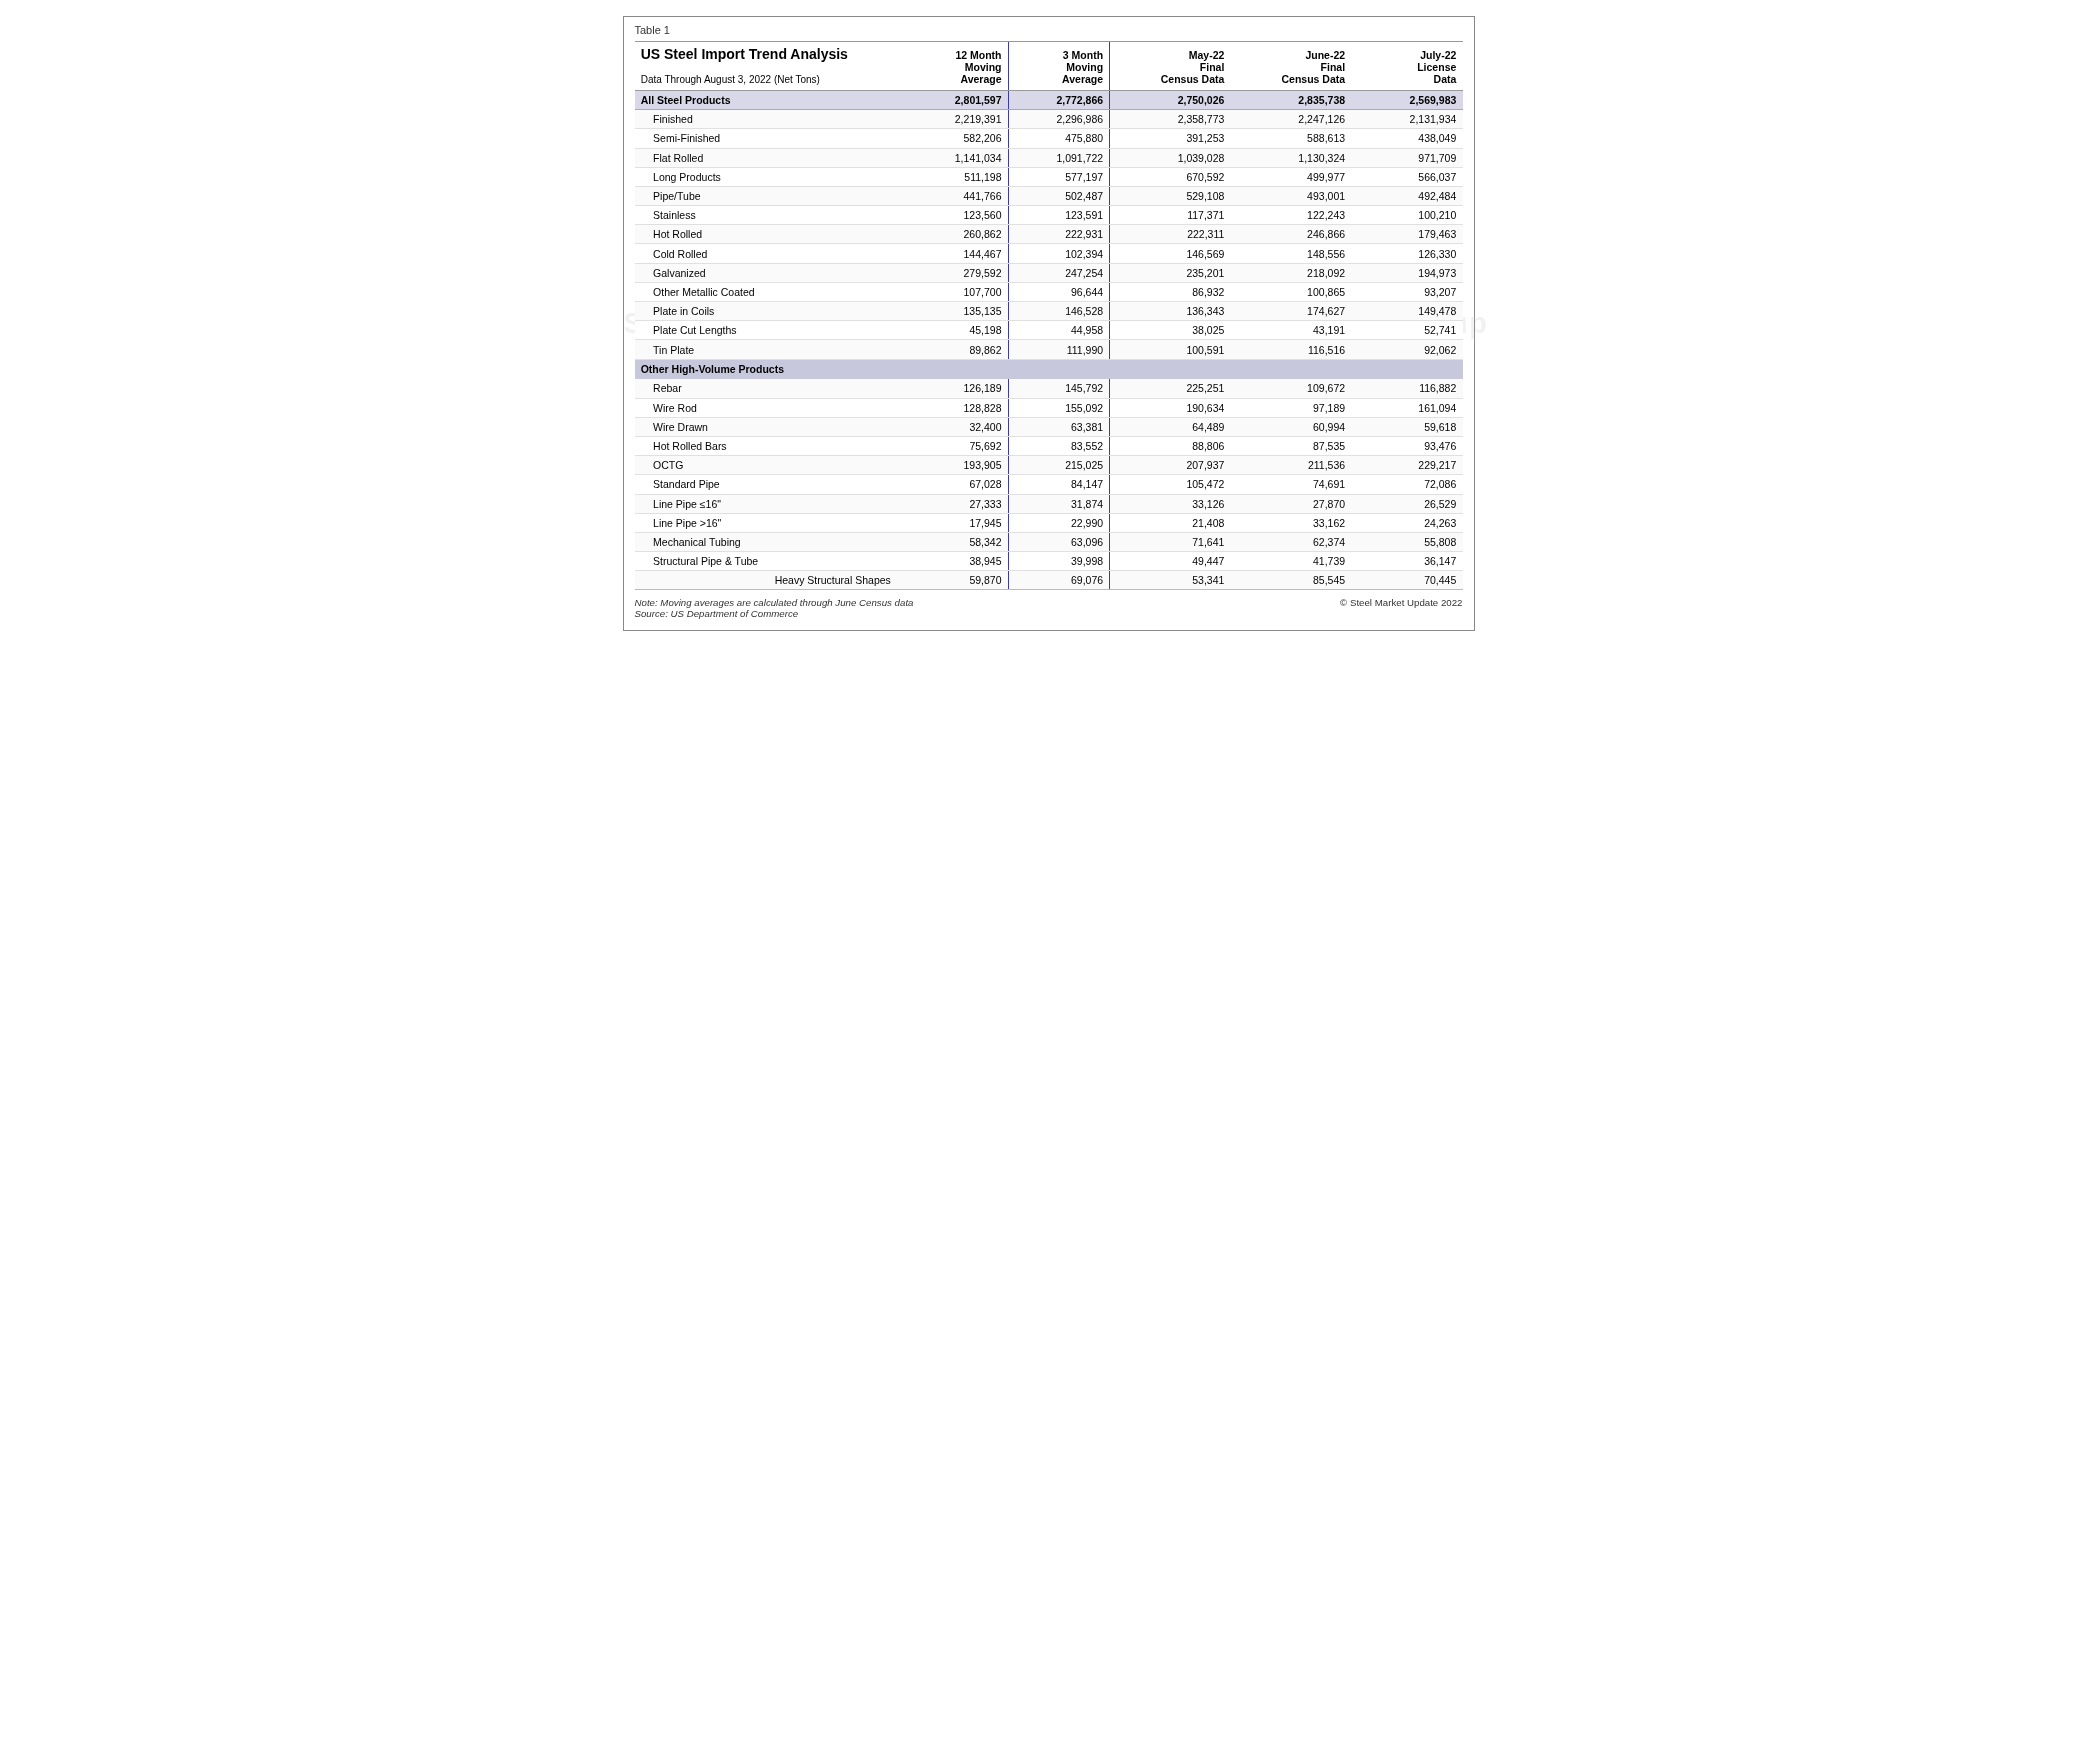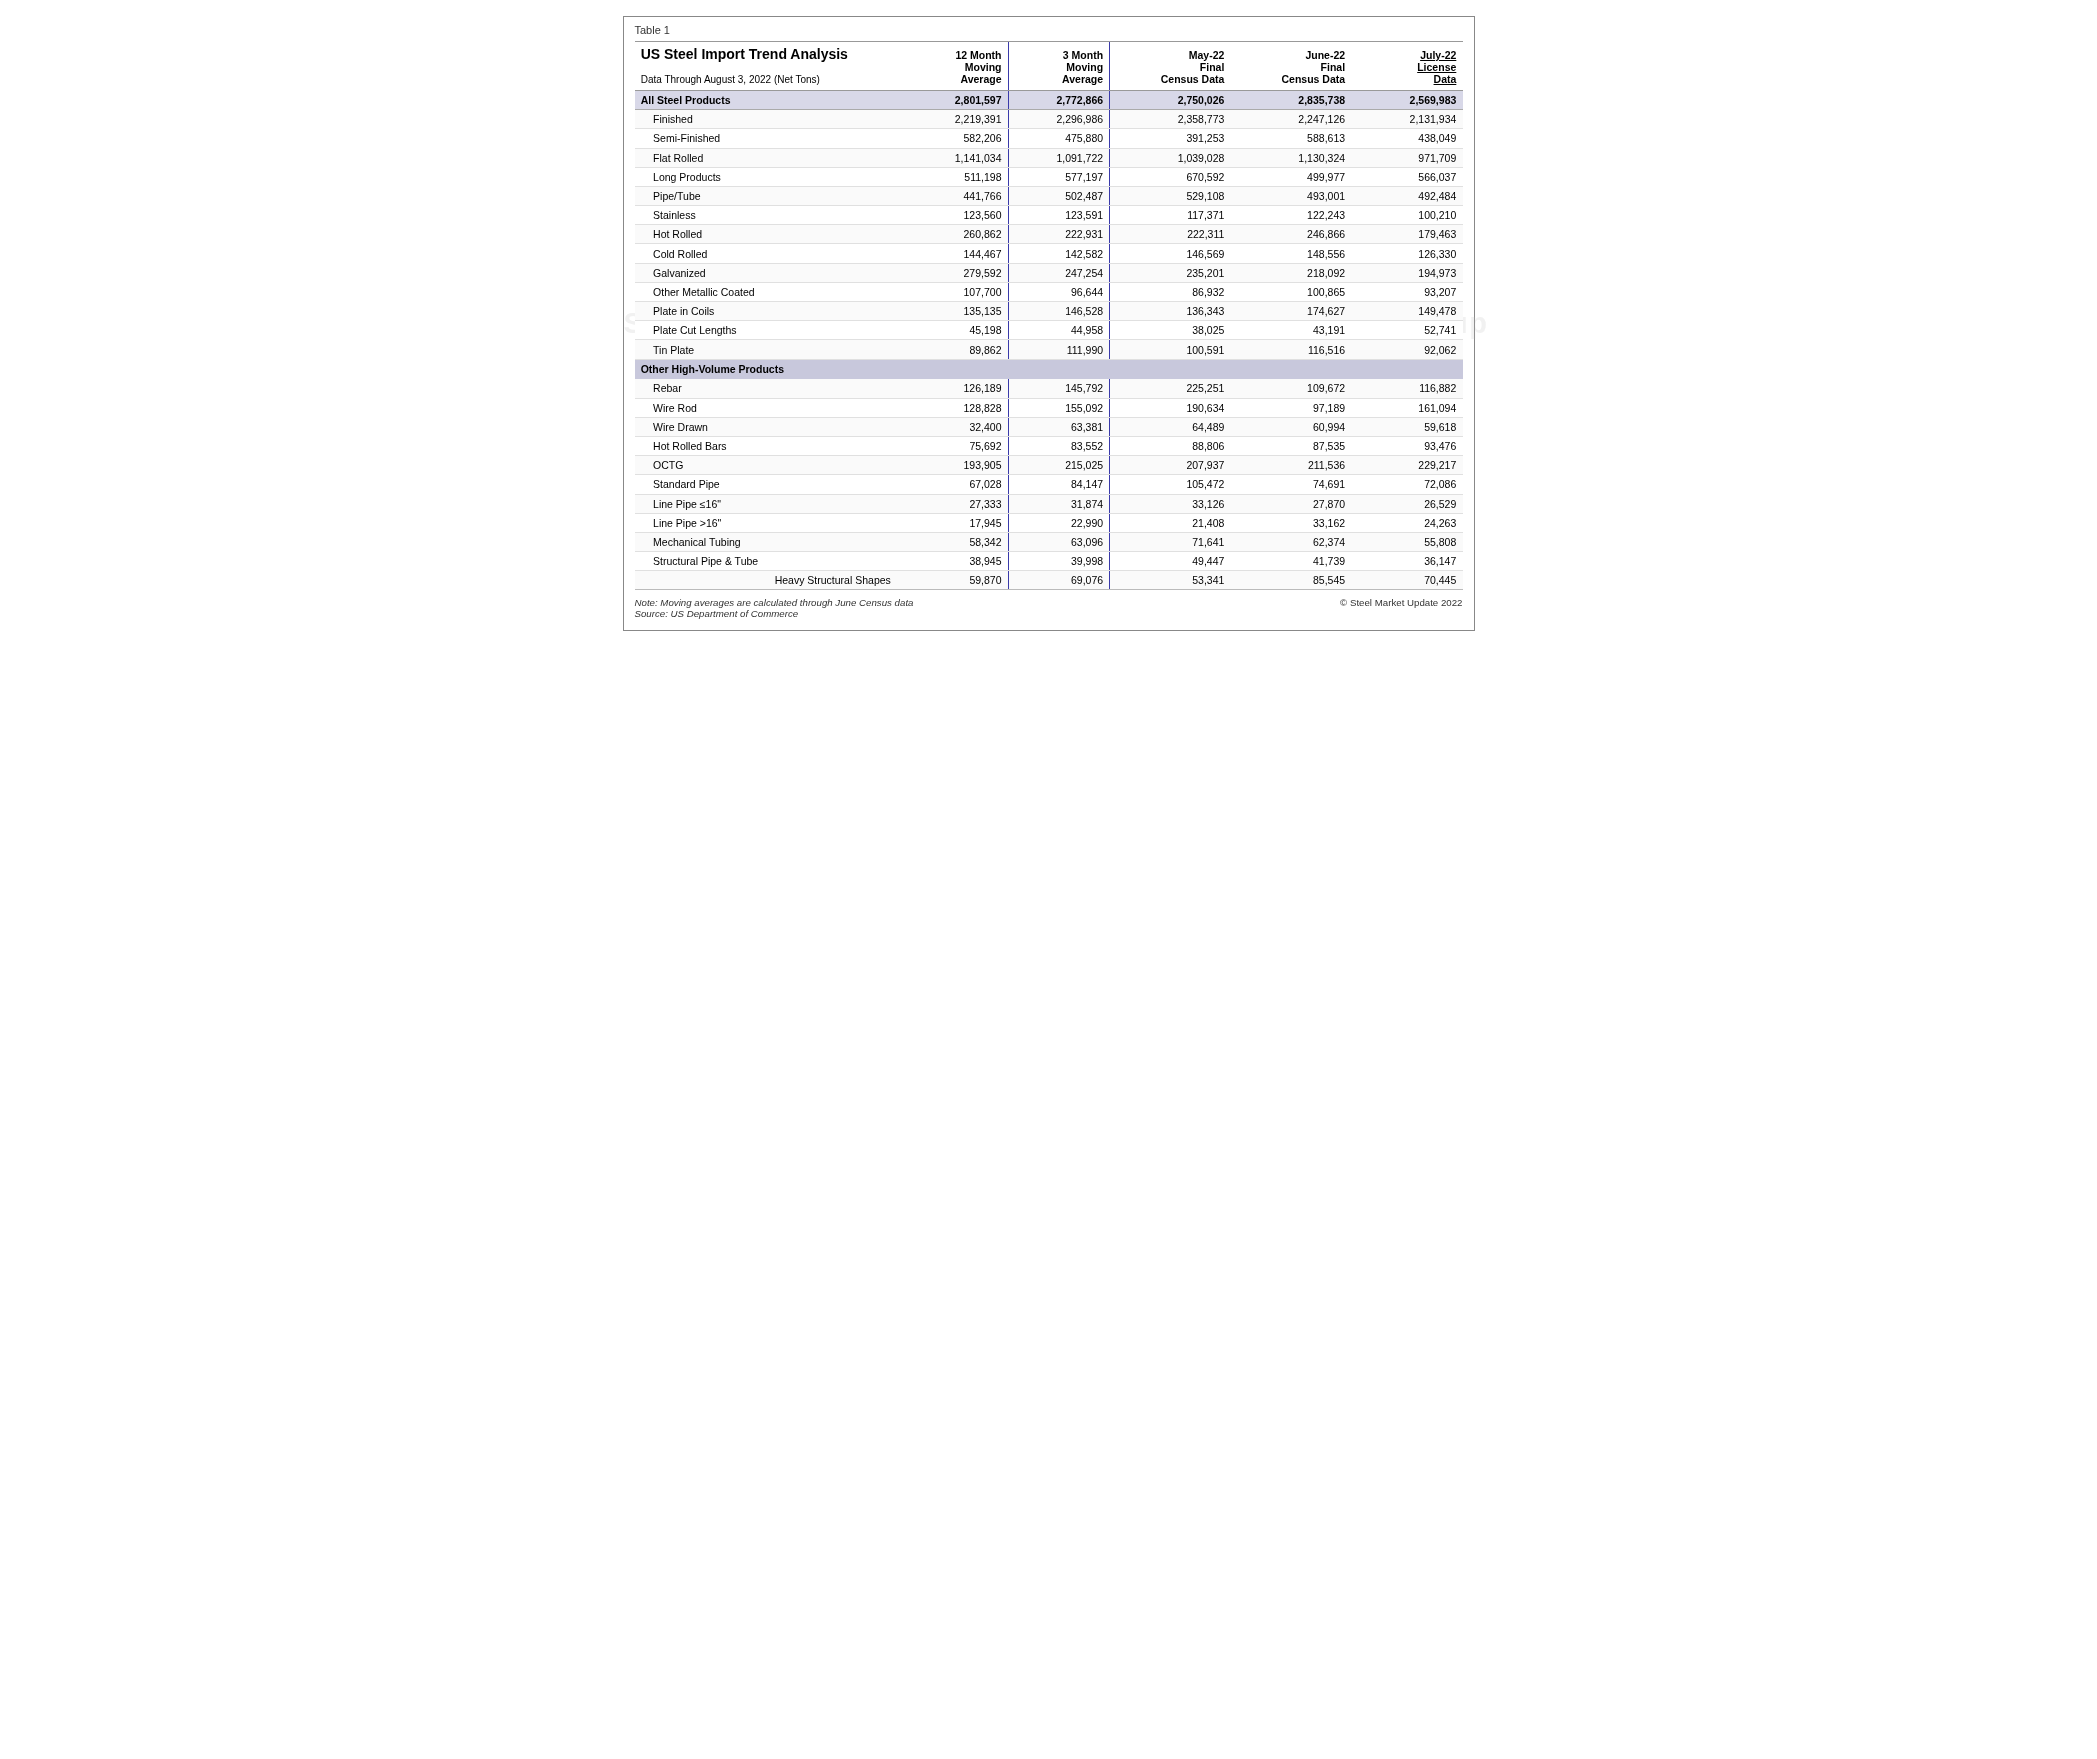"July-22" .col-jul { text-decoration: underline -> none }
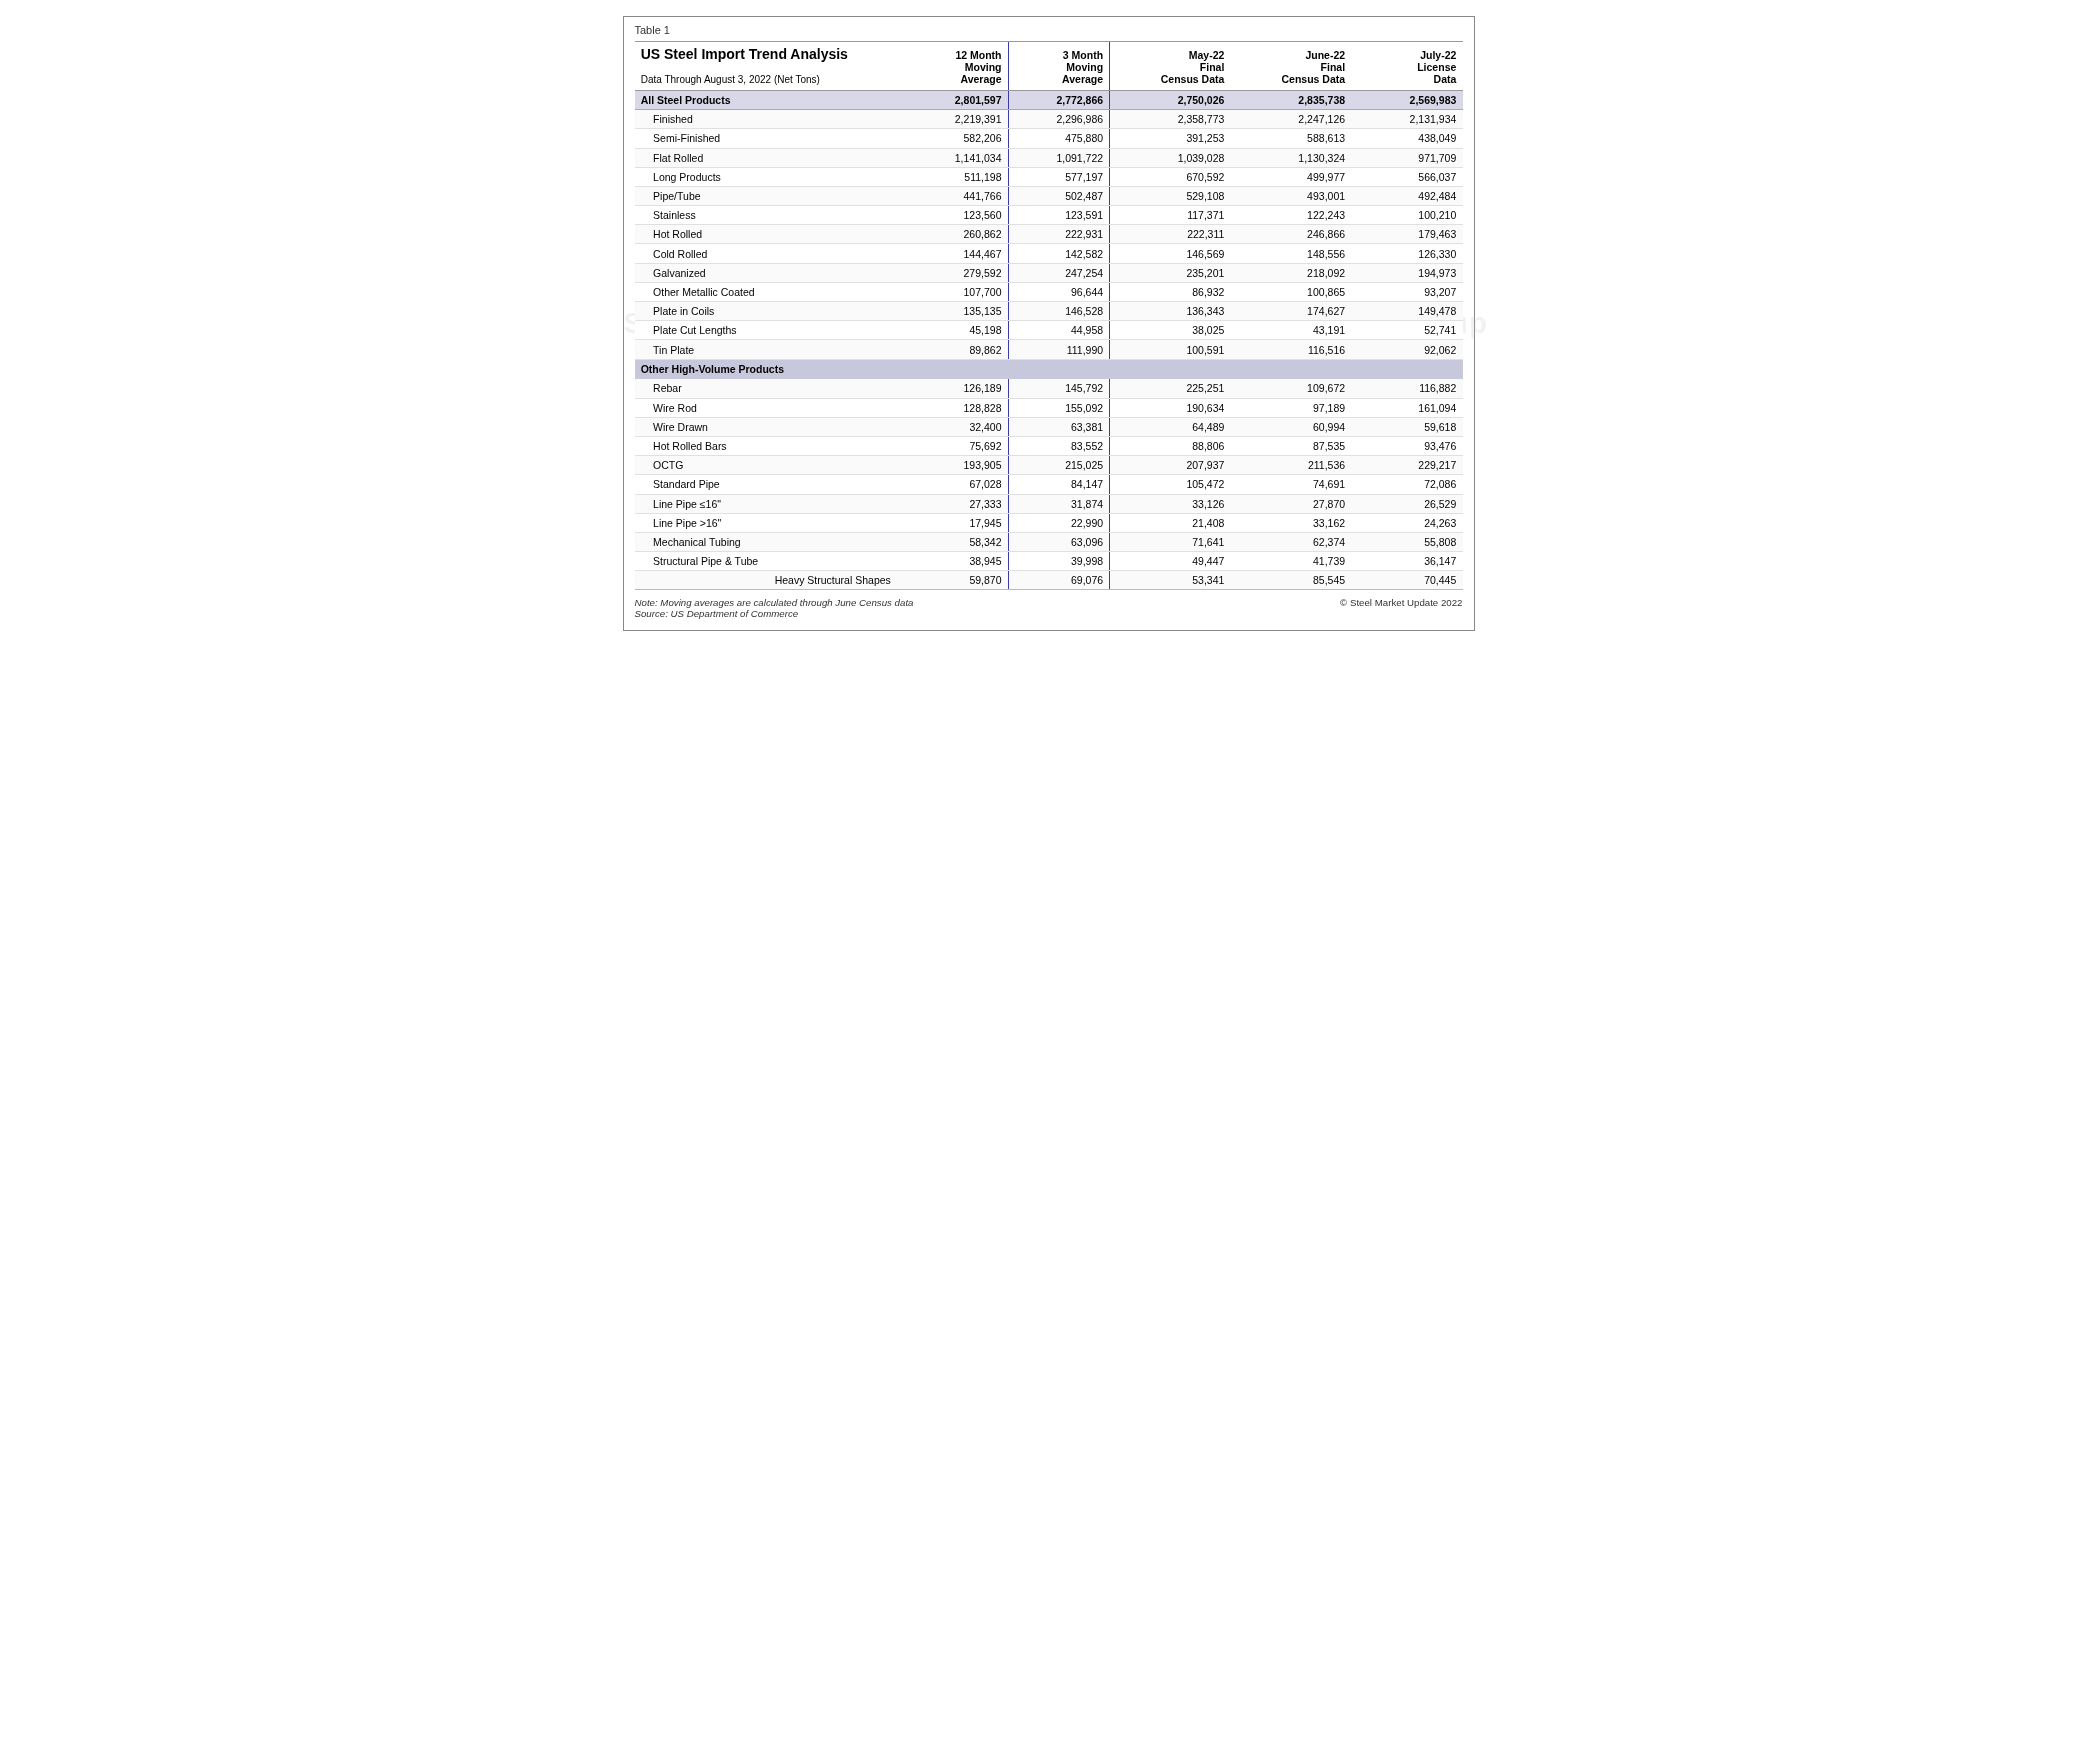"142,582" td { text: 142,582 -> 102,394 }
